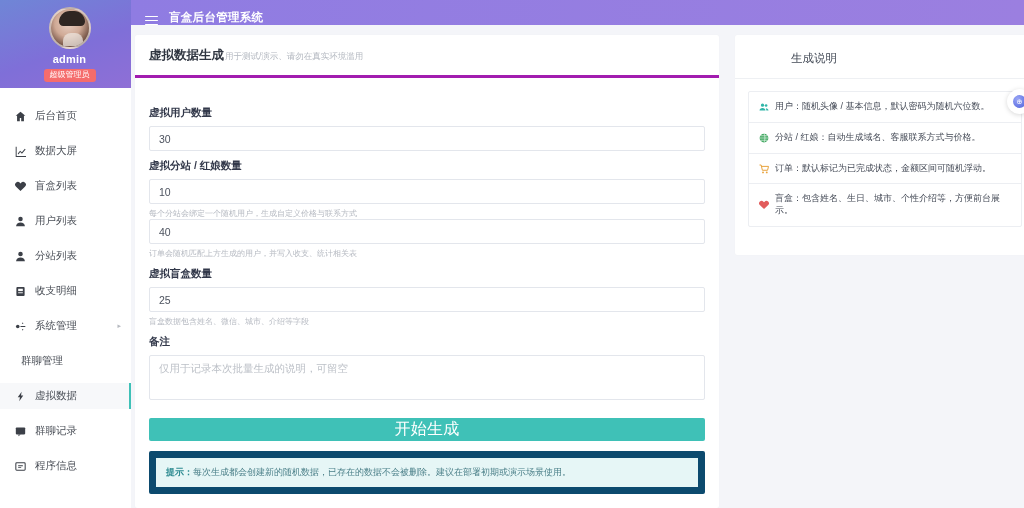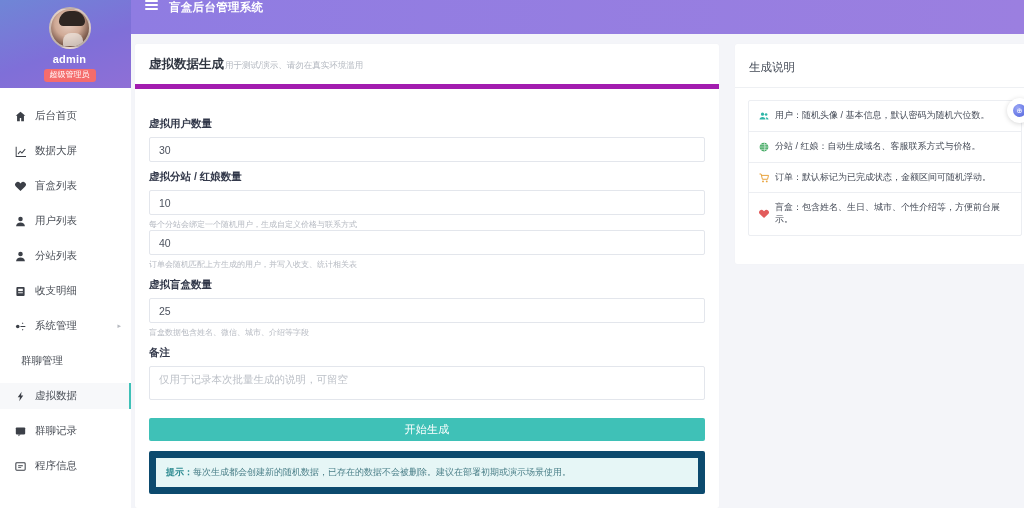"盲盒后台管理系统" .topbar { align-items: flex-start -> flex-end }
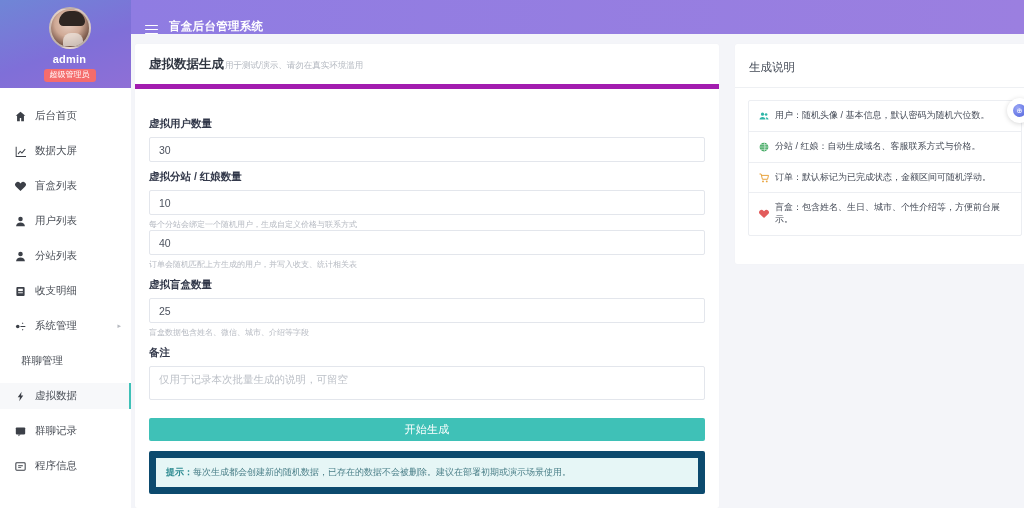"虚拟数据生成" .card-head { border-bottom: 5px solid #a21caf -> 3px solid #a21caf }
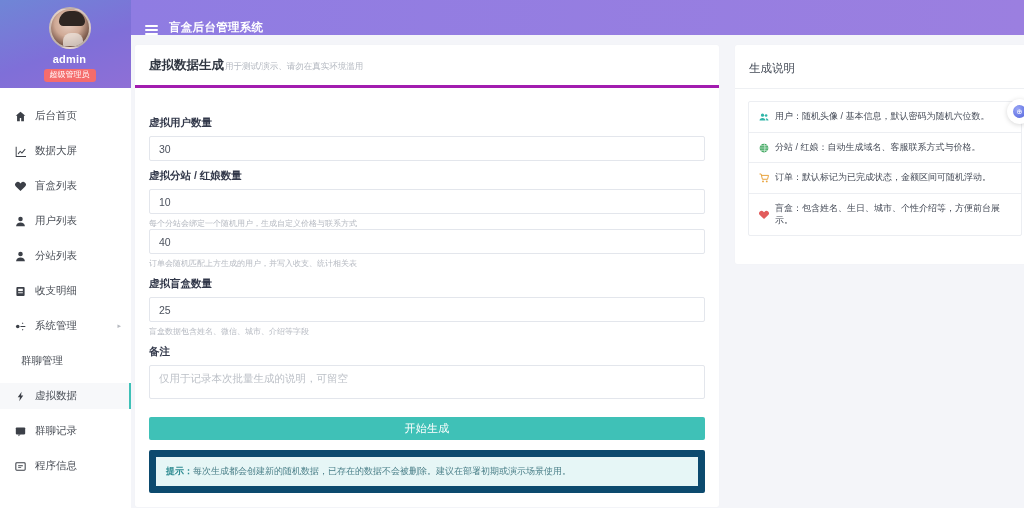"生成说明" .note-title { margin-left: none -> 42px }
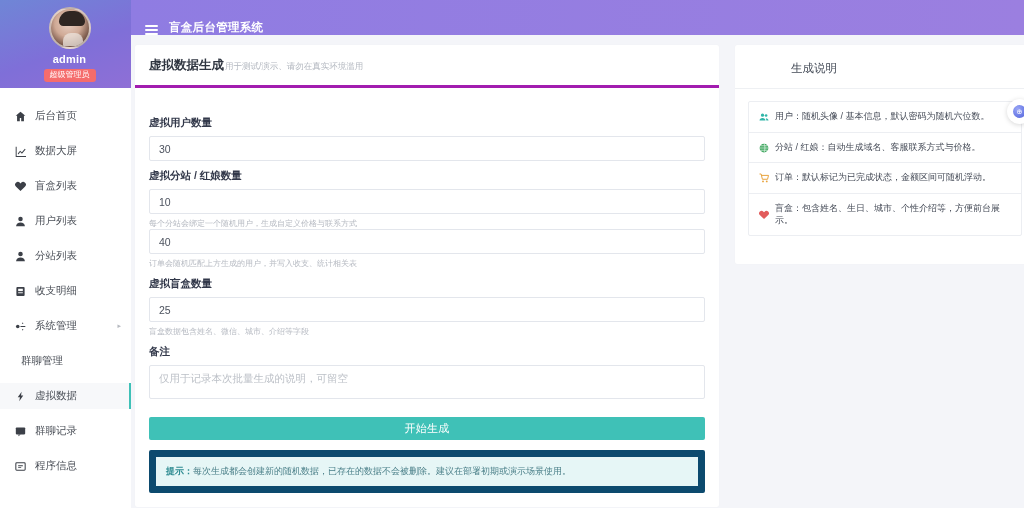"仅用于记录本次批量生成的说明，可留空" .form-area { height: 34px -> 45px }
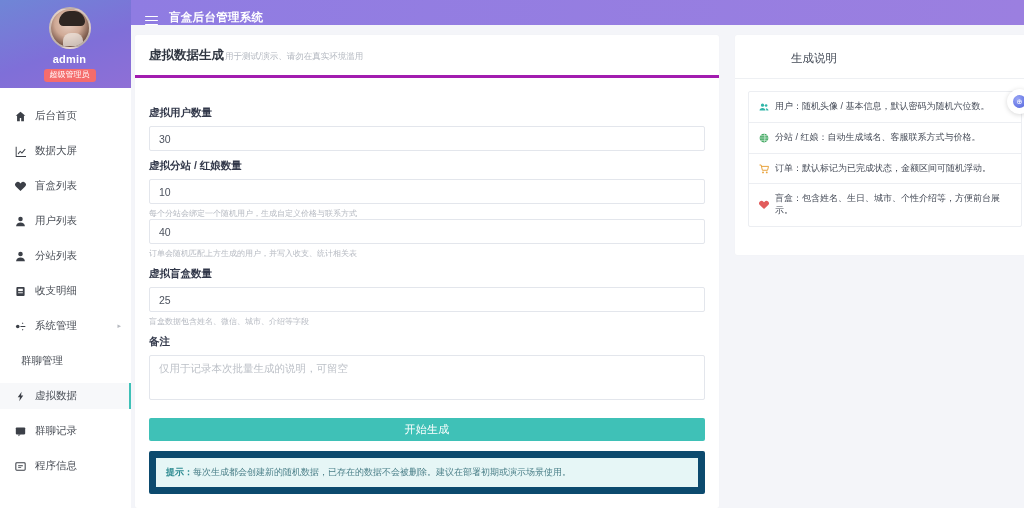"开始生成" .btn-primary { font-size: 11px -> 16px }
